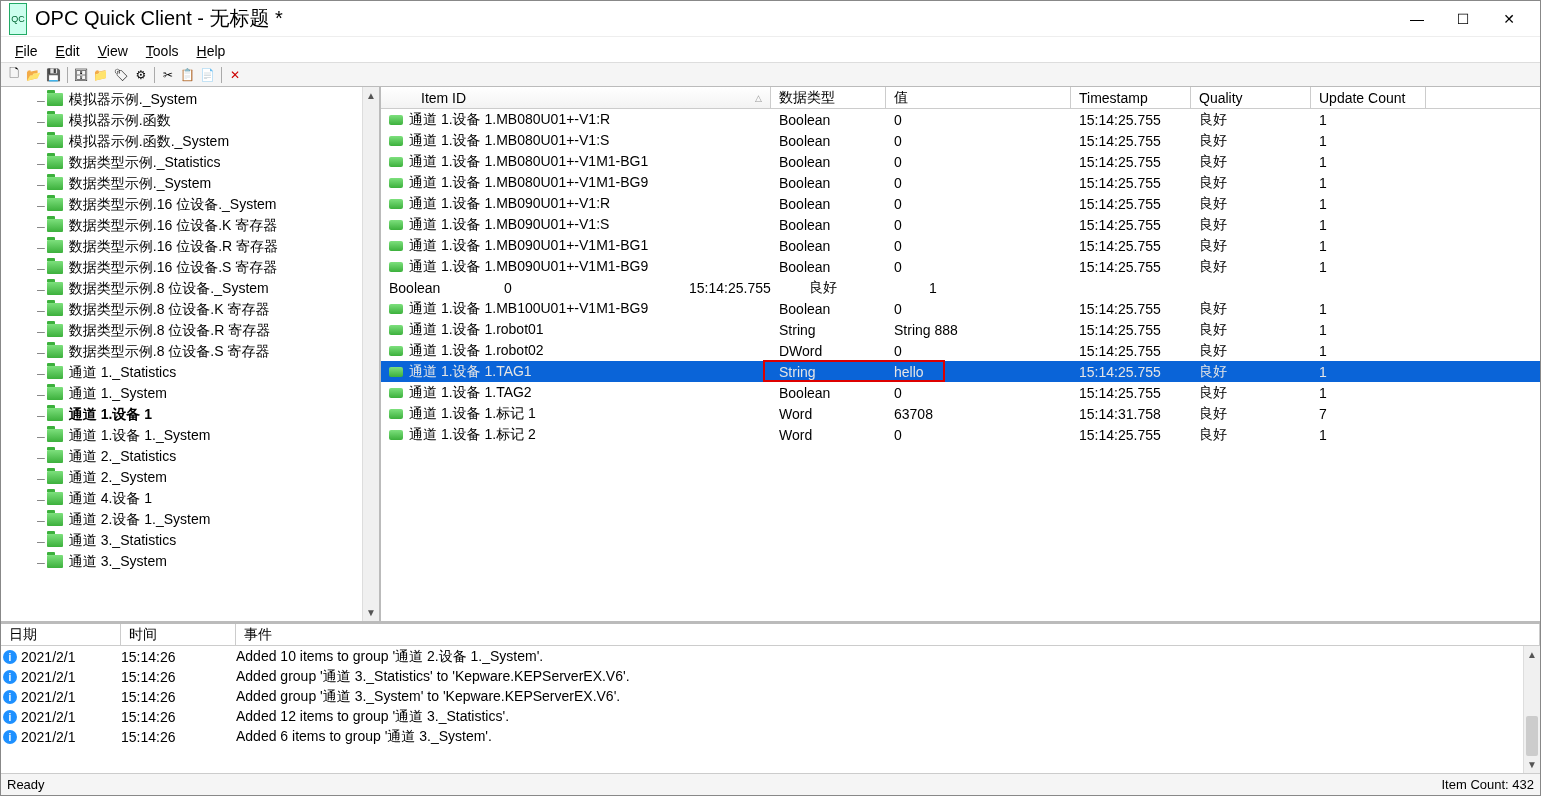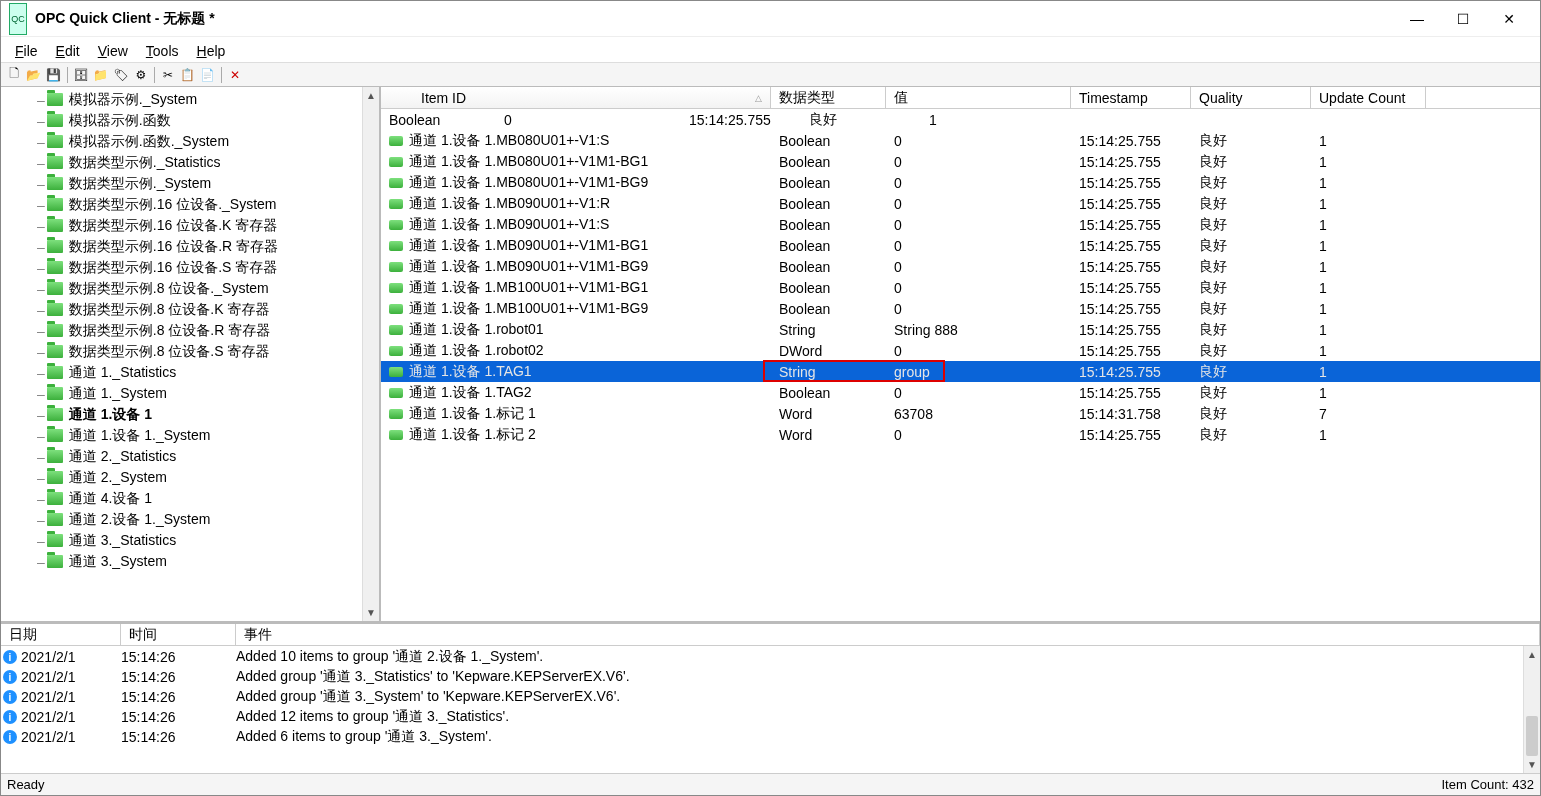"OPC Quick Client - 无标题" .titlebar .title { font-size: 14px -> 20px; font-weight: bold -> none }
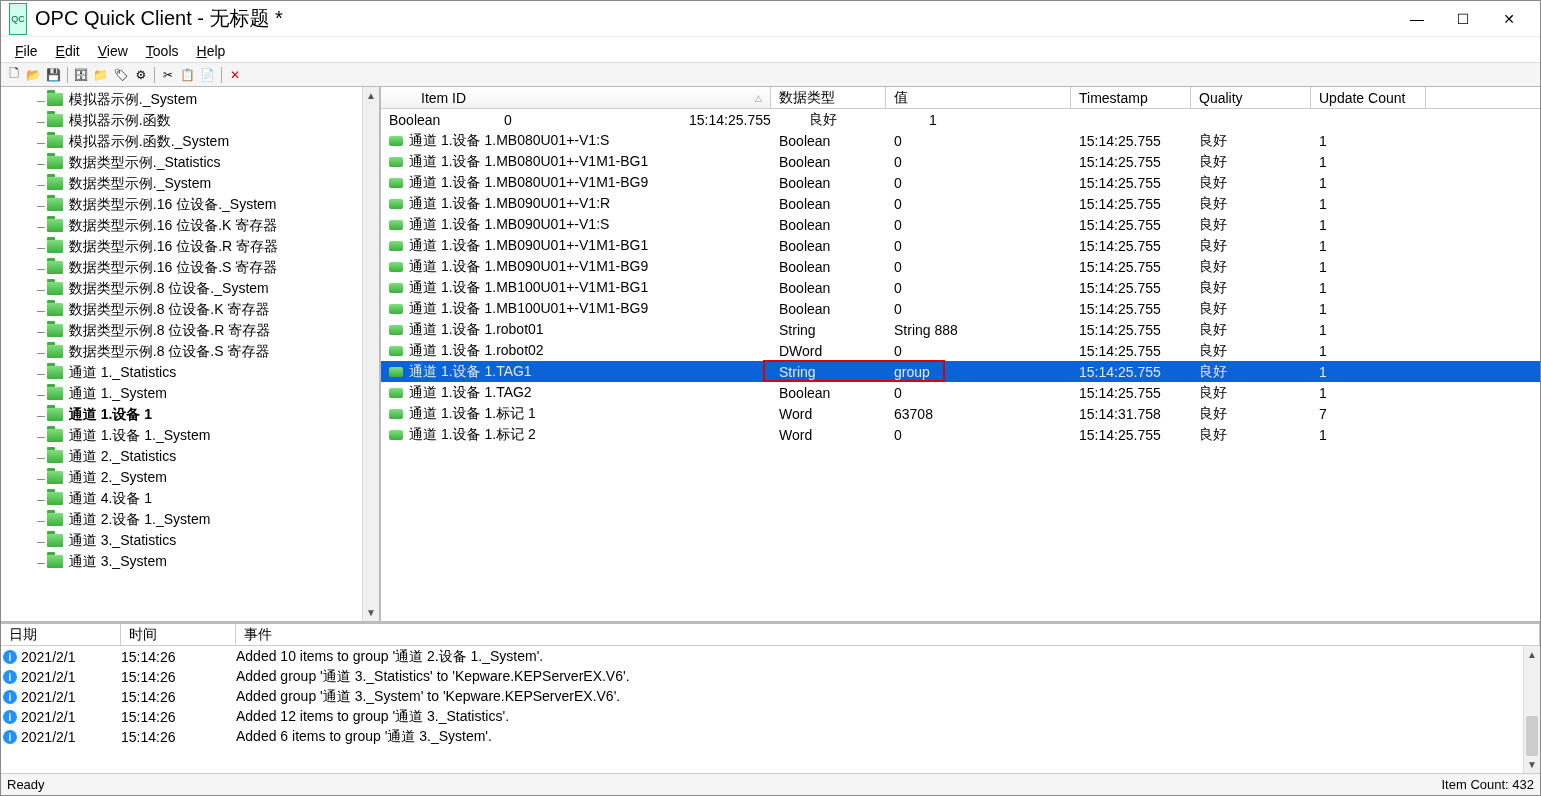"通道 1.设备 1.MB080U01+-V1:R" div.gc { html: none -> <div><span></span><span>通道 1.设备 1.MB080U01+-V1:R</span></div> }
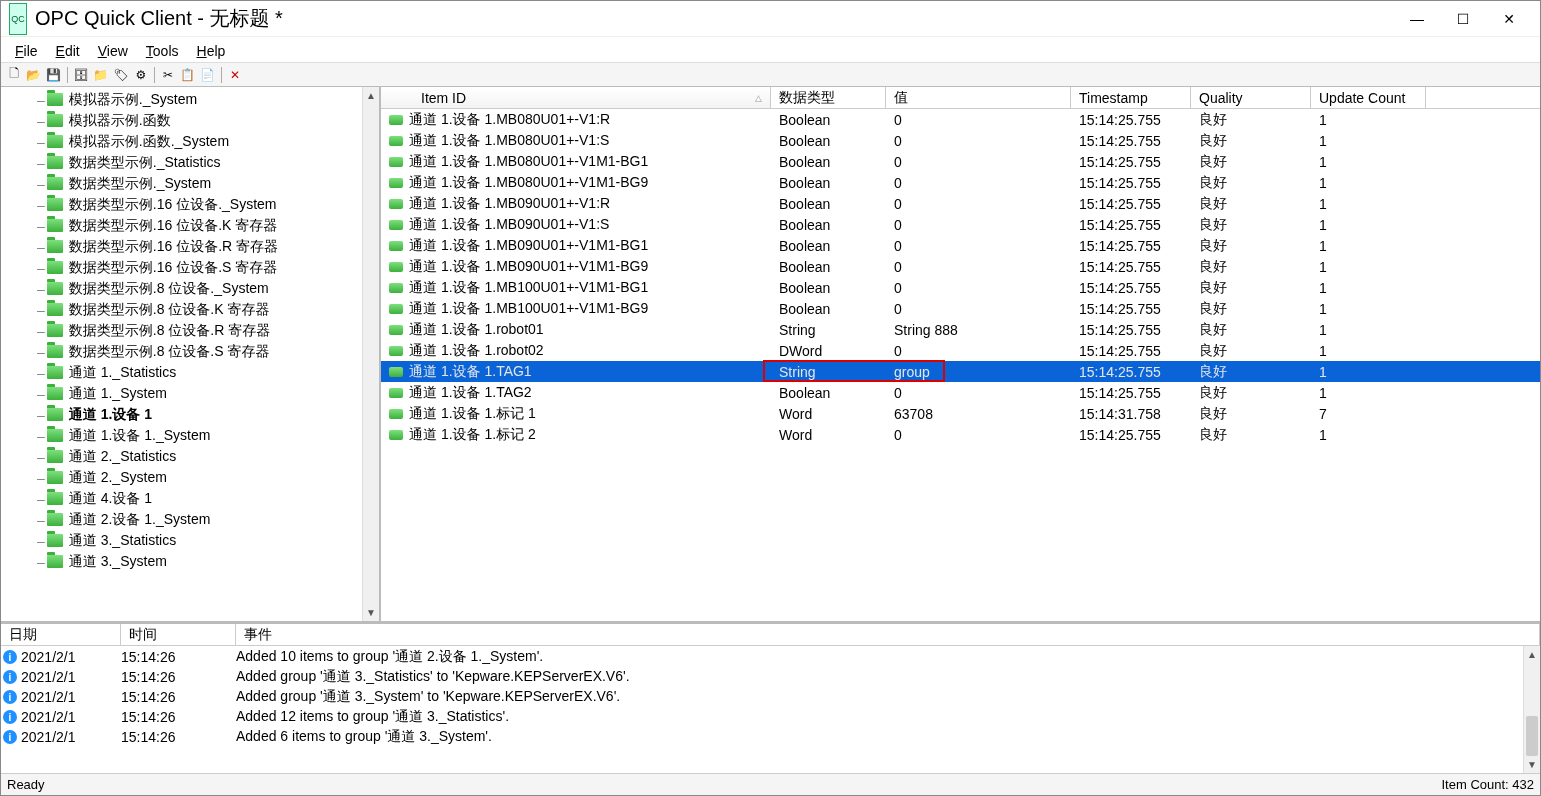"通道 1.设备 1.MB100U01+-V1M1-BG1" div.gc { html: <div><span></span><span>通道 1.设备 1.MB100U01+-V1M1-BG1</span></div> -> none }
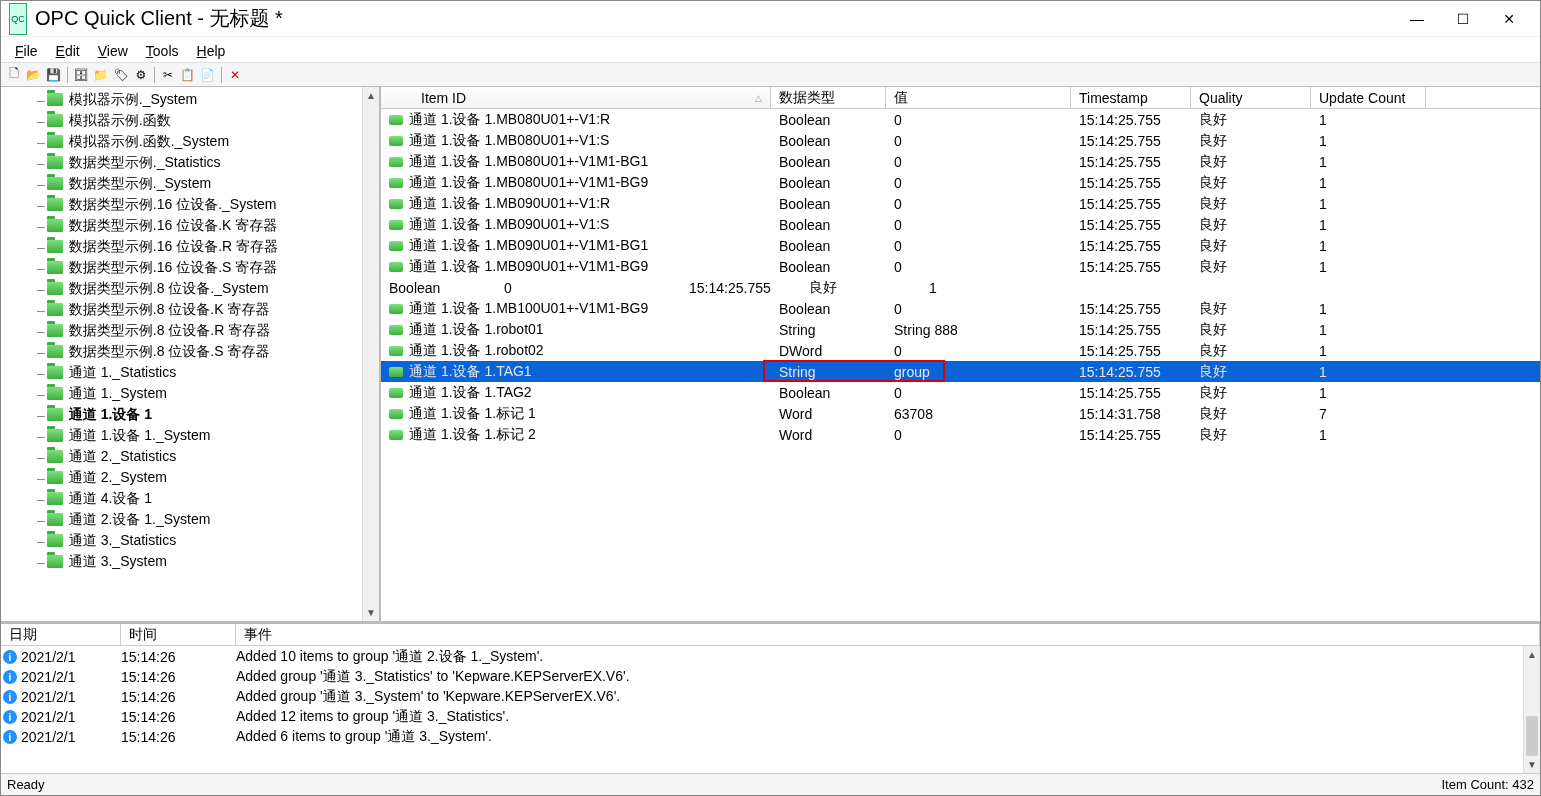"group" div.gc { text: group -> hello }
